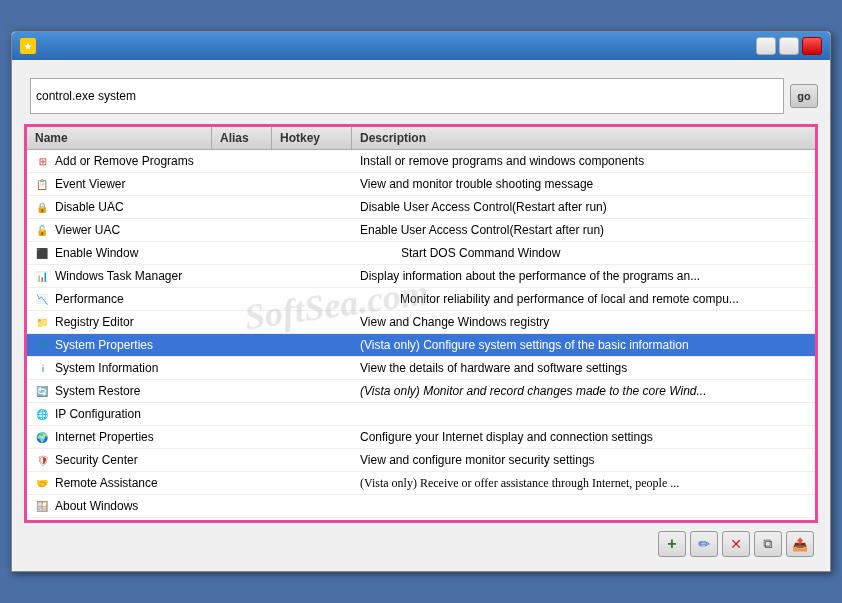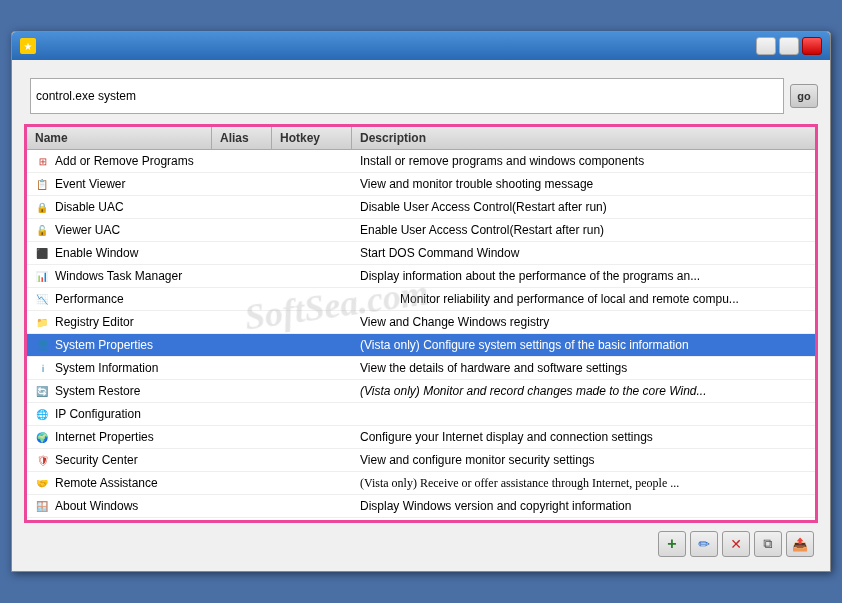"Start DOS Command Window" div.td { margin-left: none -> 41px }
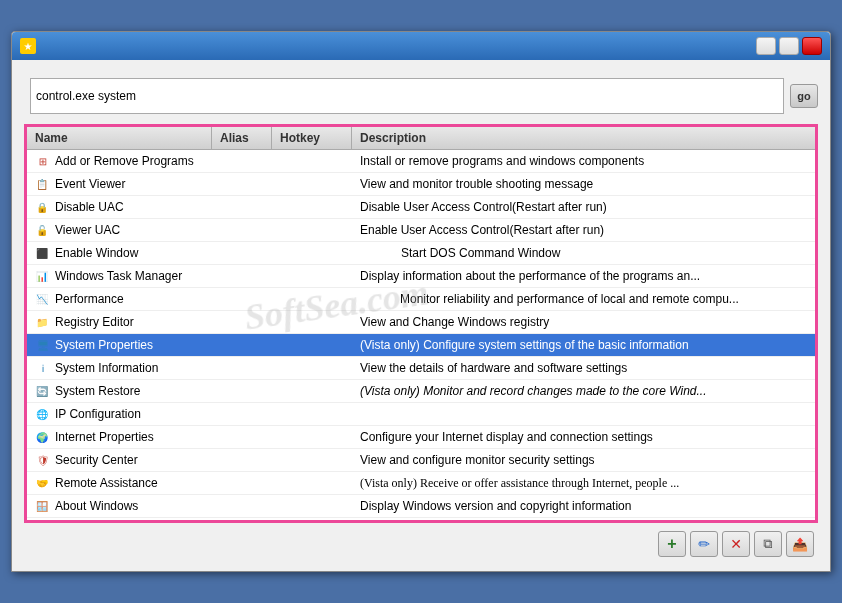"Display Windows version and copyright" div.td { html: <div>Display Windows version and copyright information</div> -> none }
